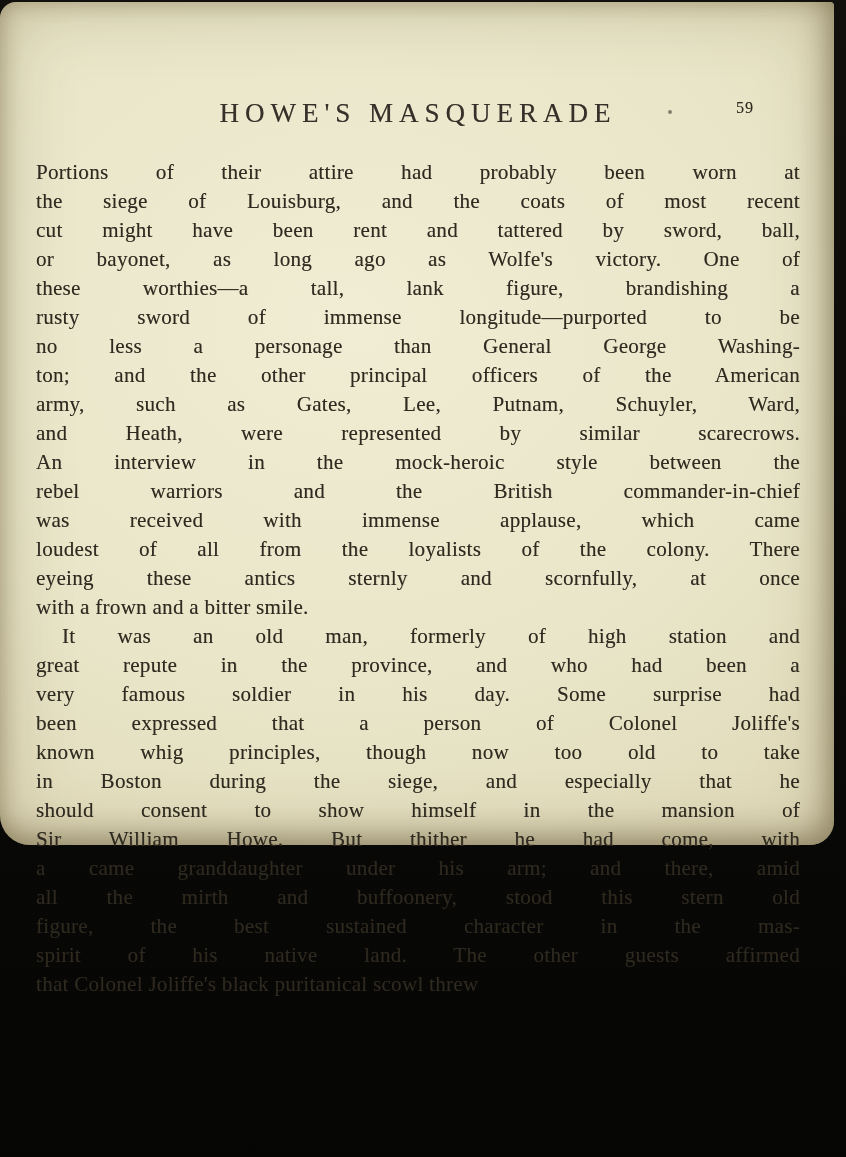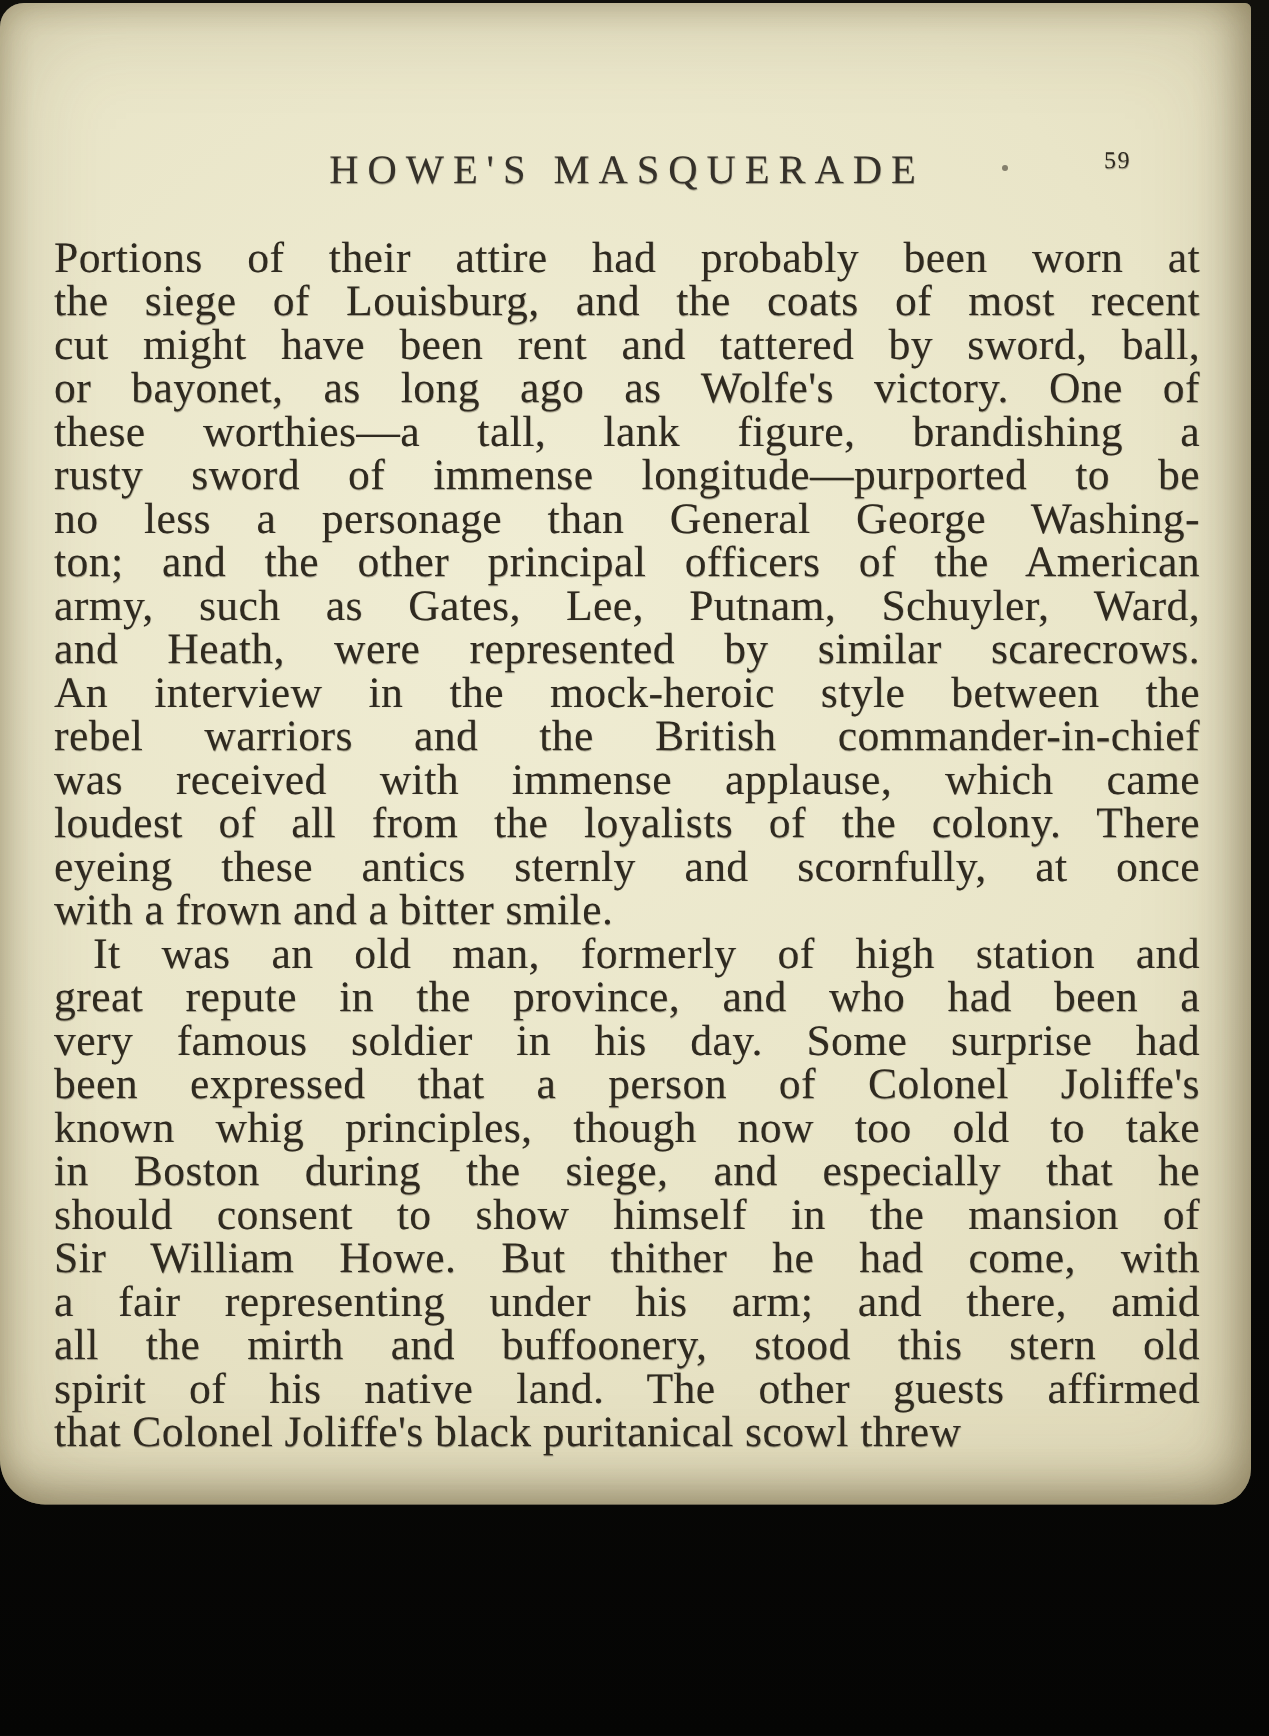"HOWE'S MASQUERADE" .paper { height: 1001px -> 843px }
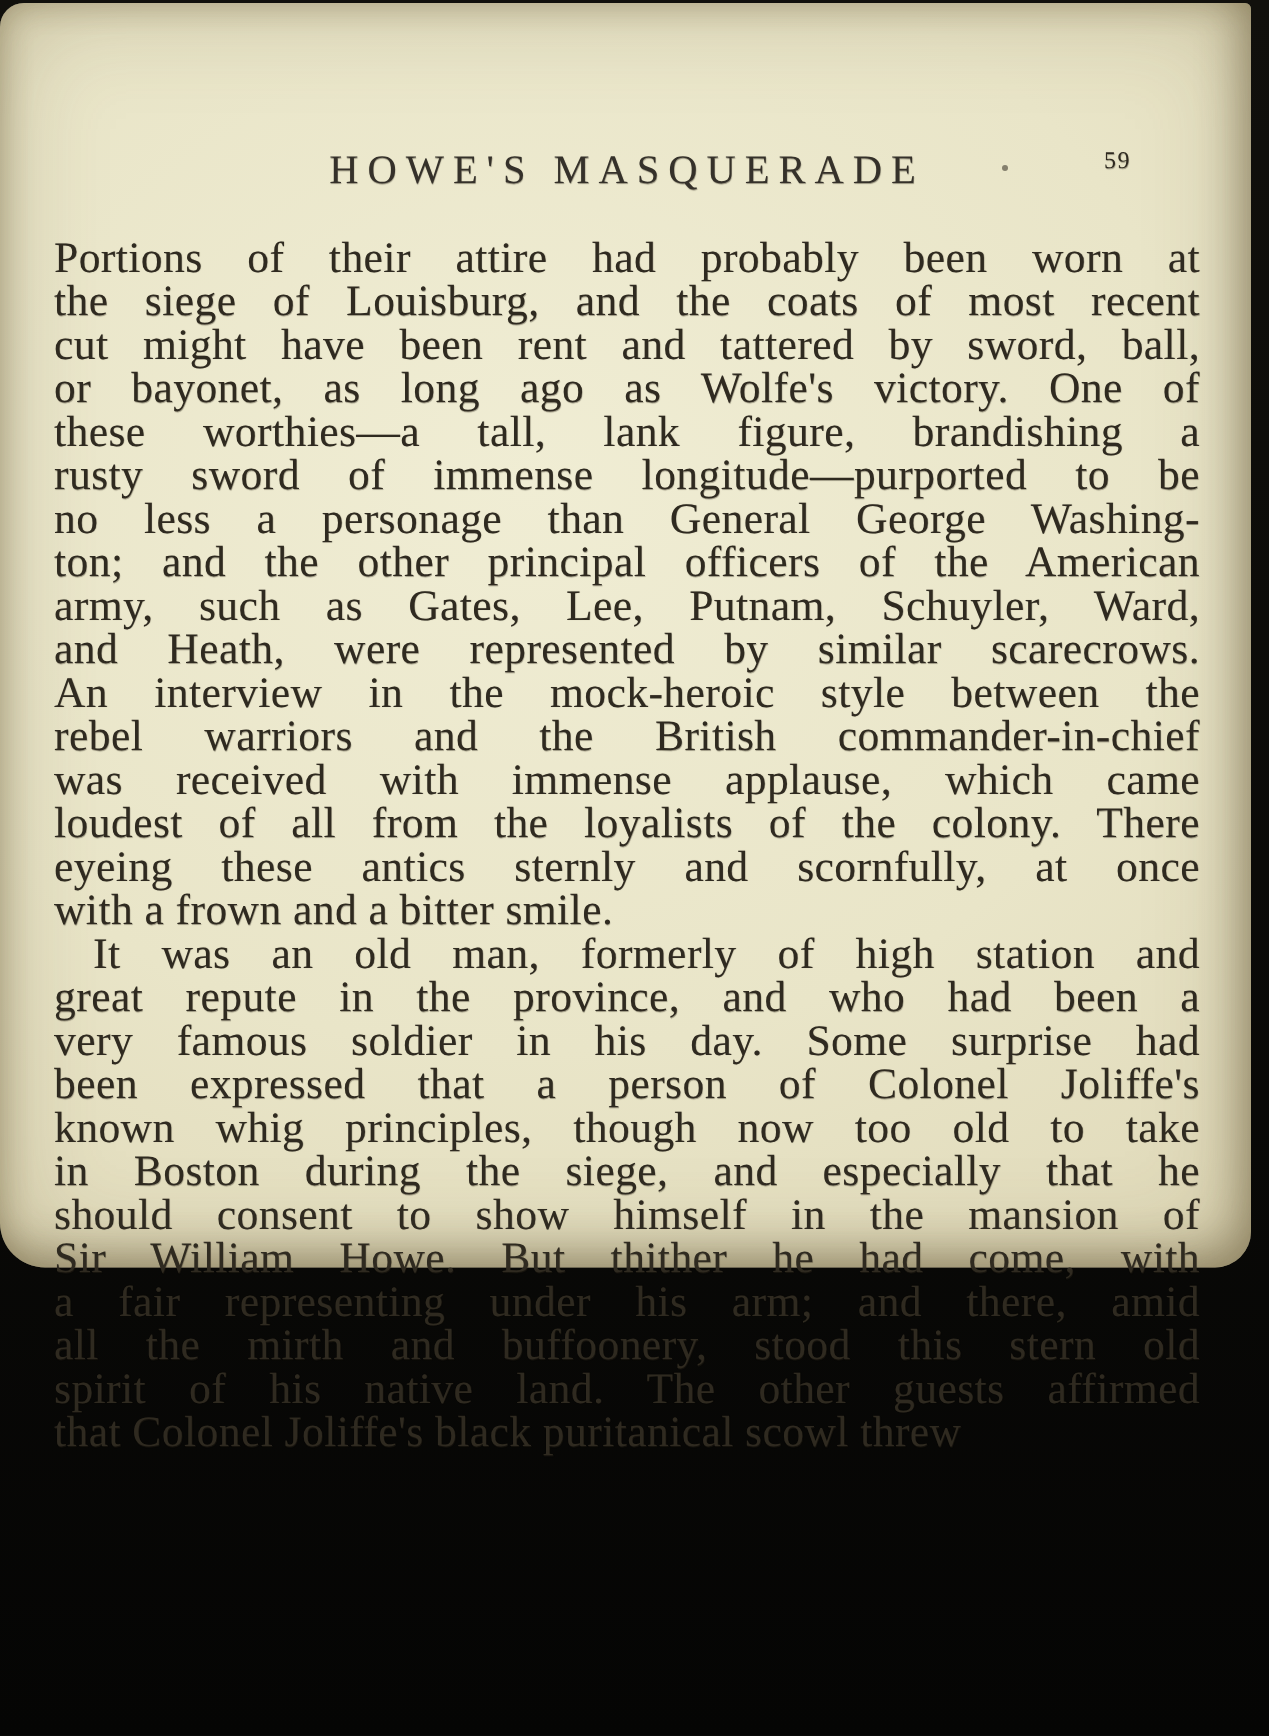"Portions of their attire had" .body-text { font-size: 29px -> 21px }
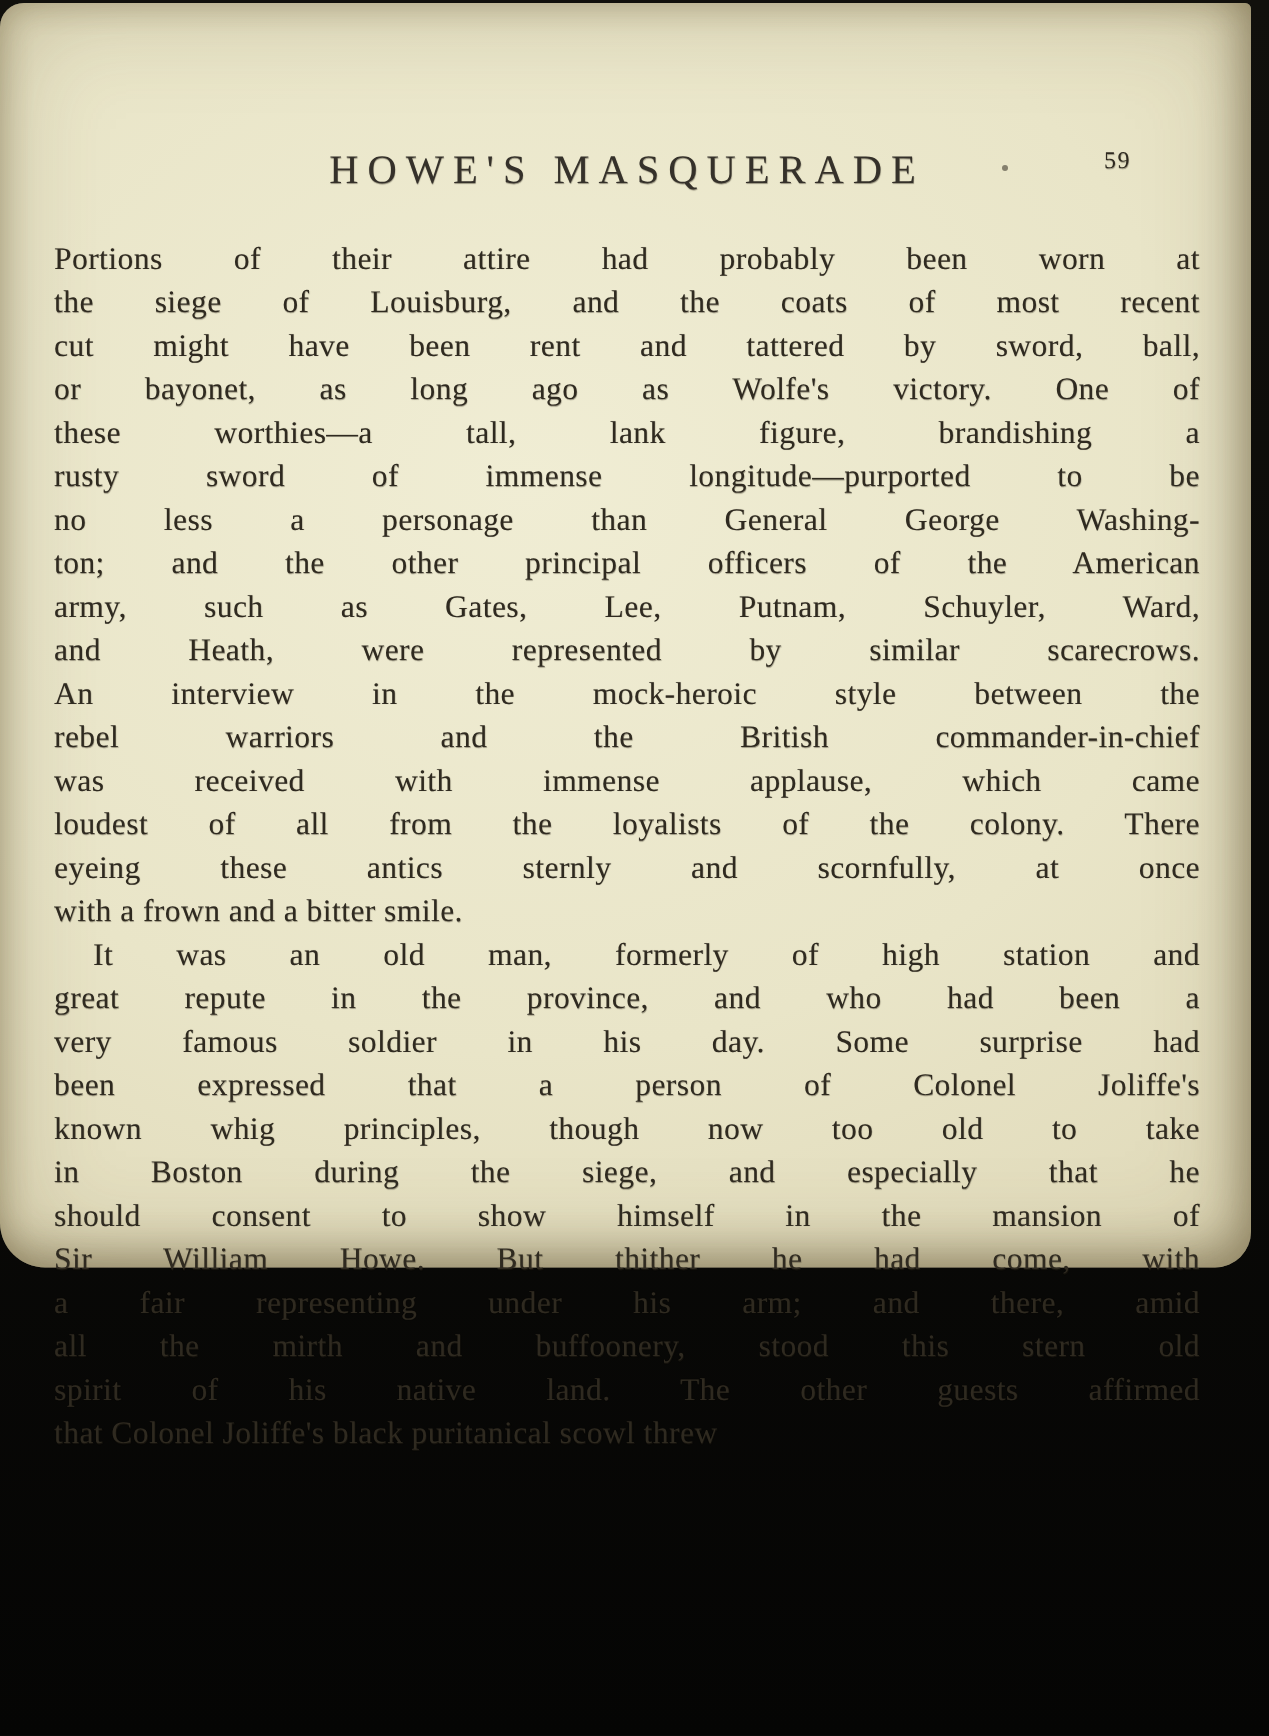"a fair representing under his" div.tline { text: fair representing -> came granddaughter }
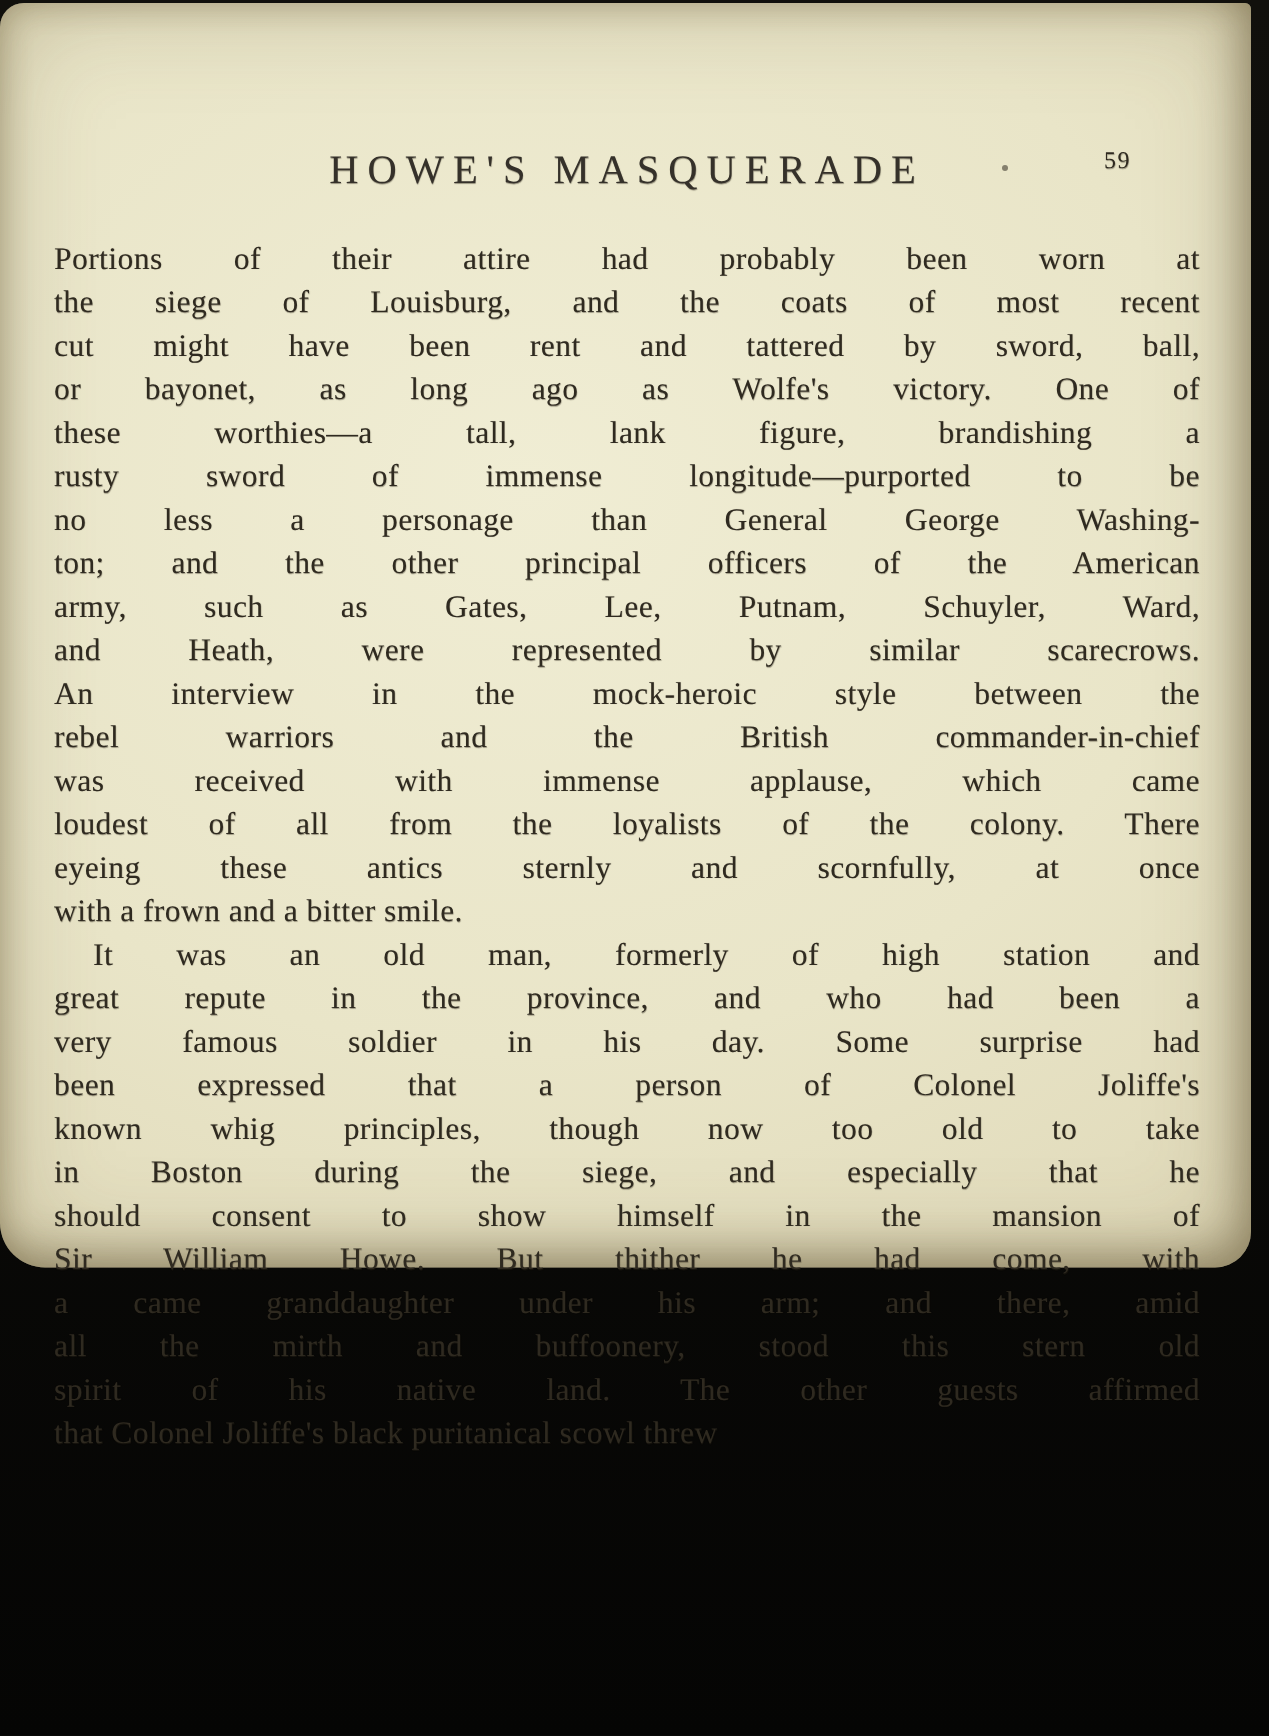"figure, the best sustained character" div.tline { html: none -> <div>figure, the best sustained character in the mas-</div> }
